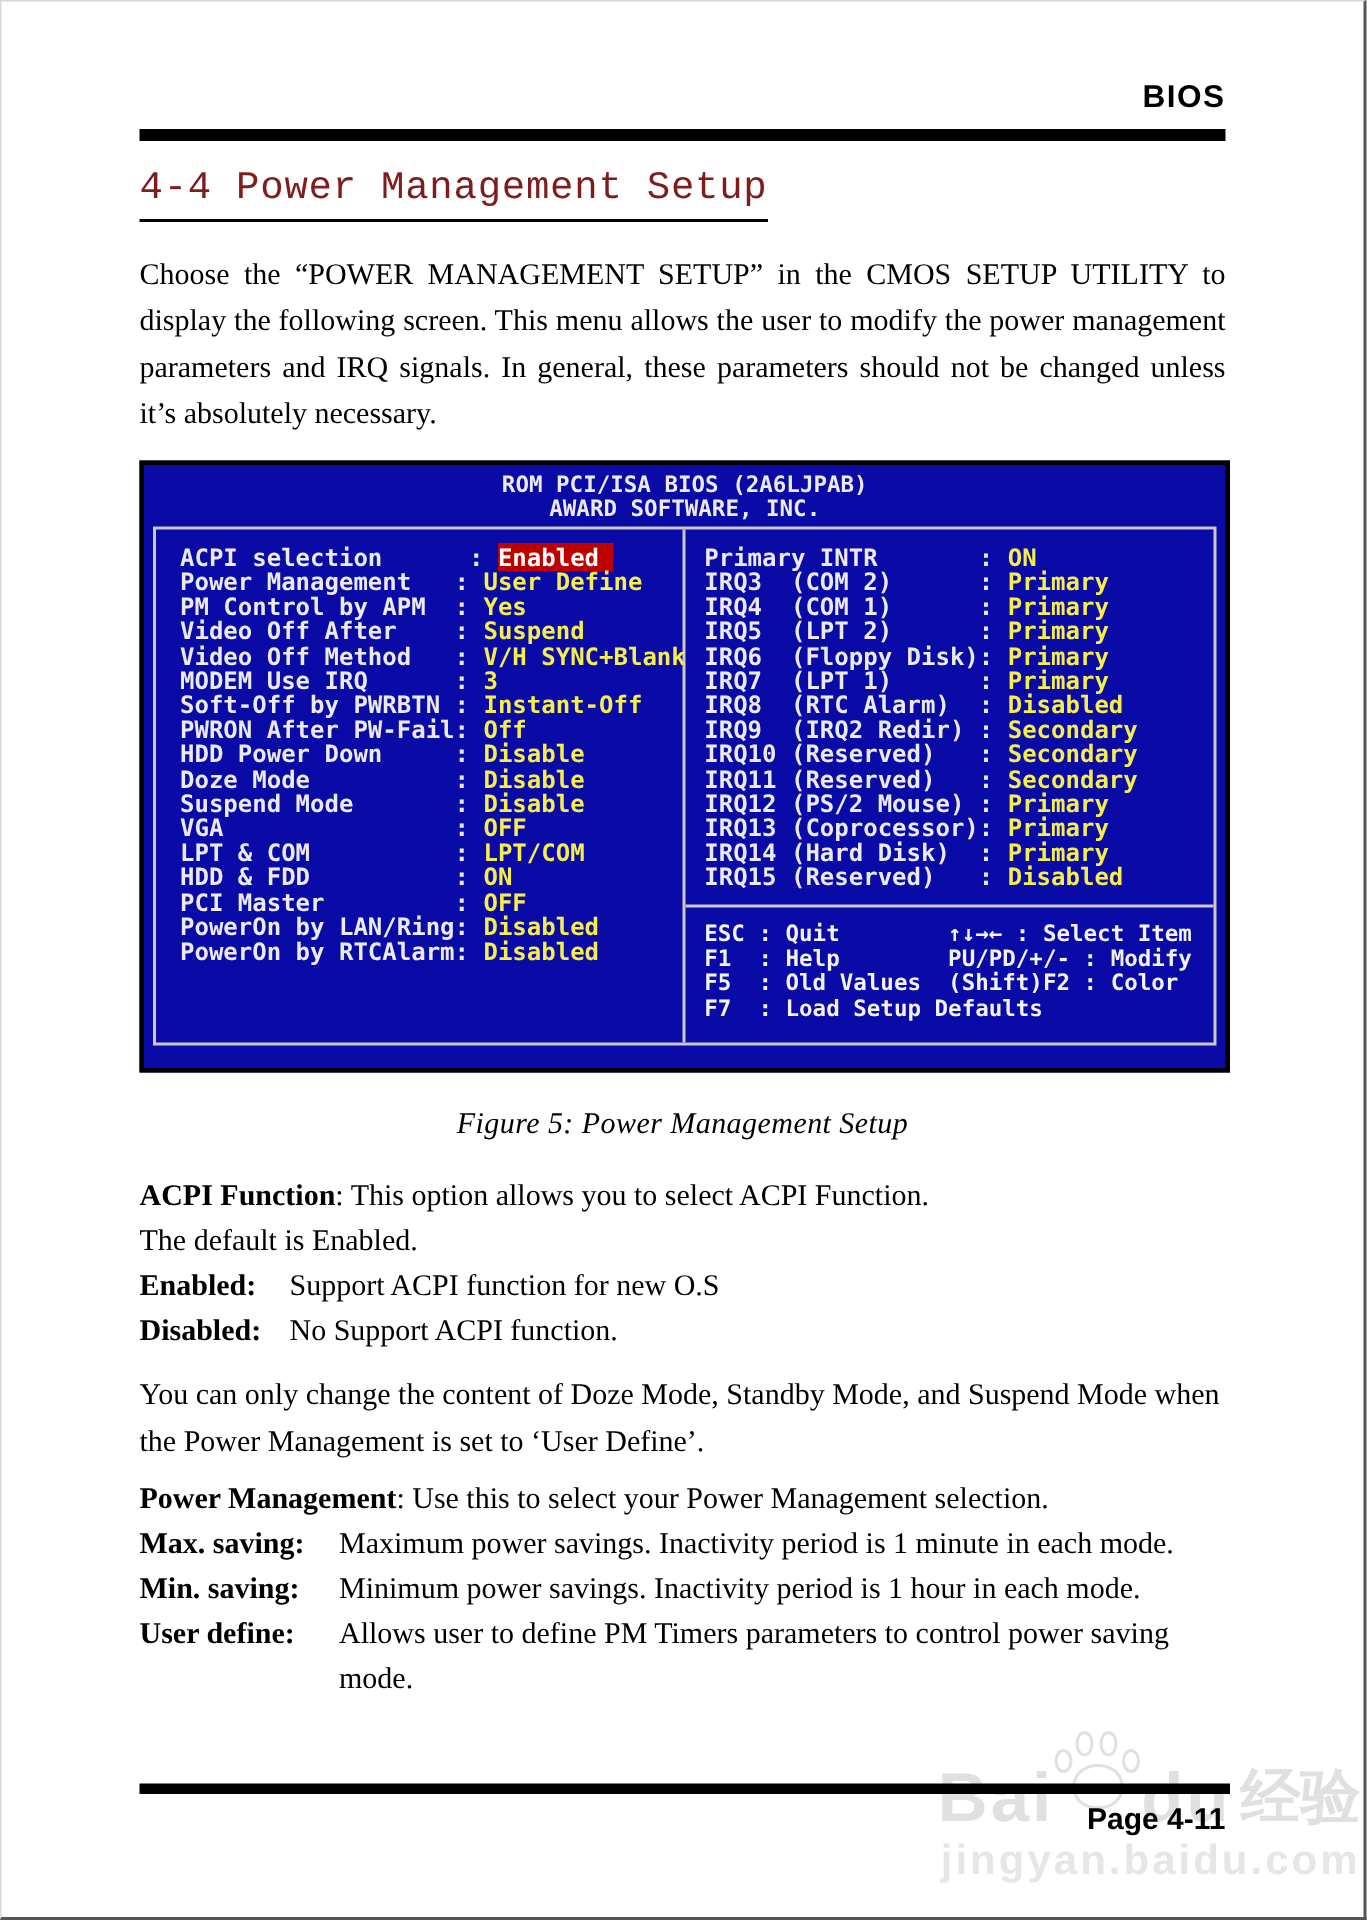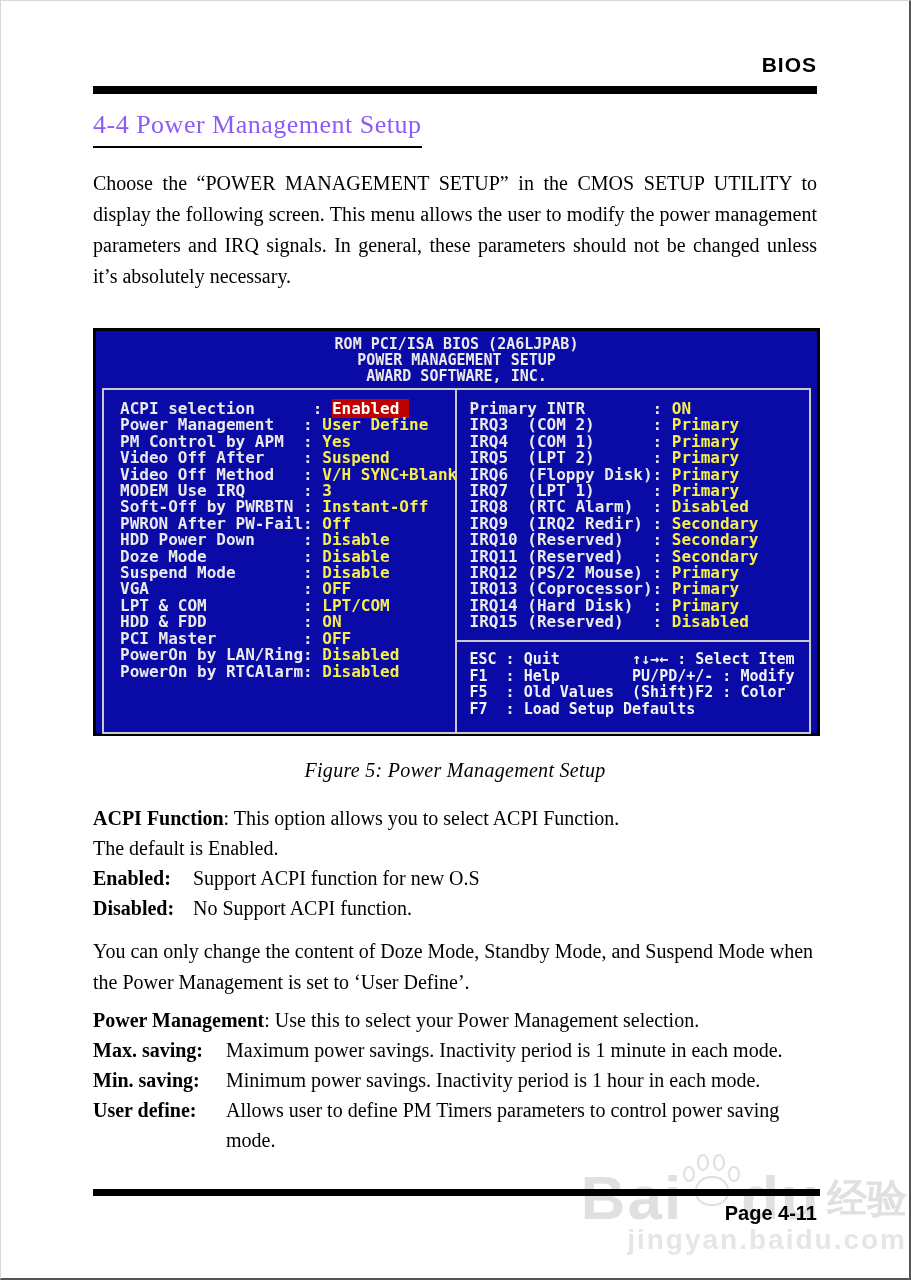"4-4 Power Management Setup" .section-title { color: #8b5cf6 -> #7f1d1d; font-family: Liberation Serif, serif -> Liberation Mono, monospace }
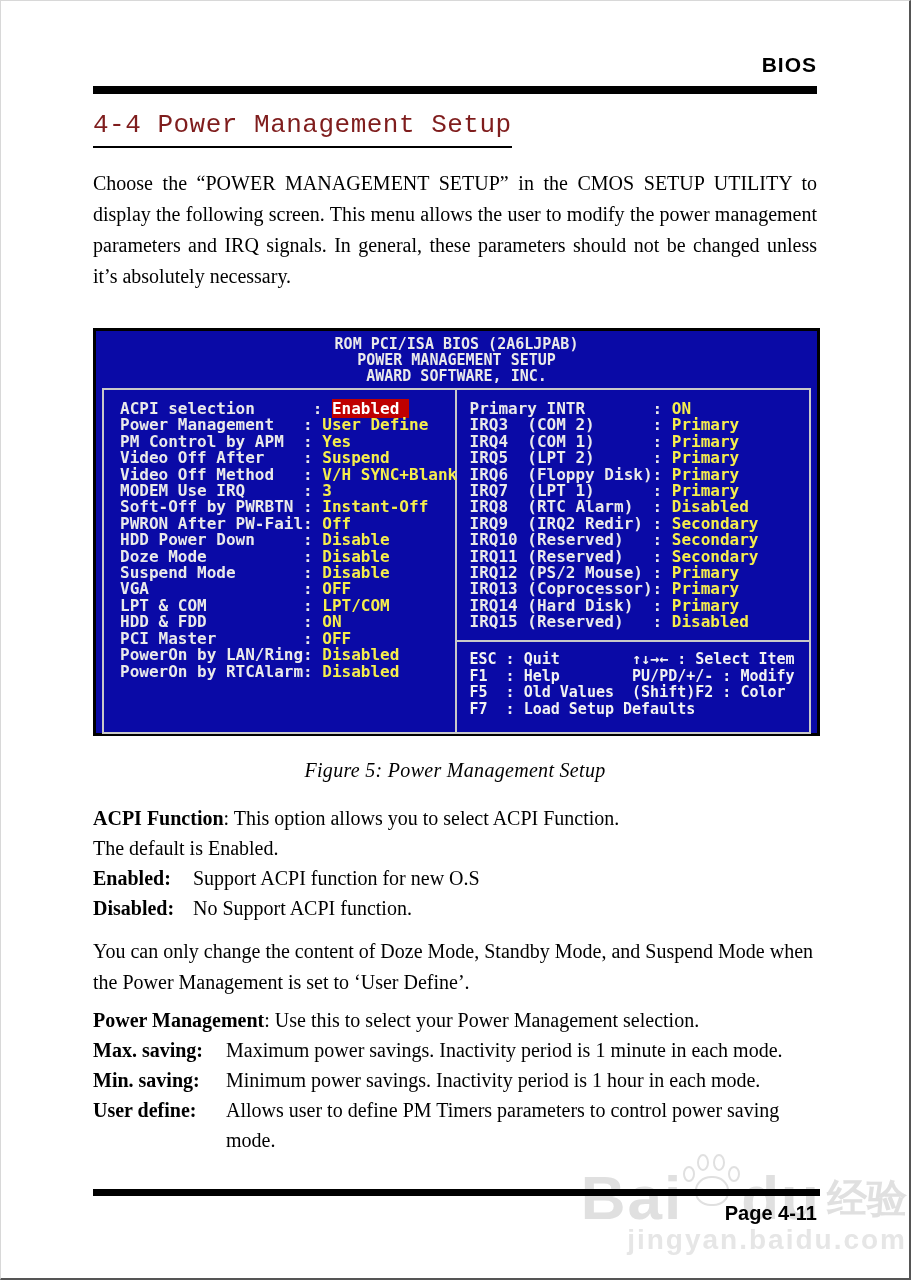"ROM PCI/ISA BIOS (2A6LJPAB)" .bios-screen { margin-top: 36px -> 15px }
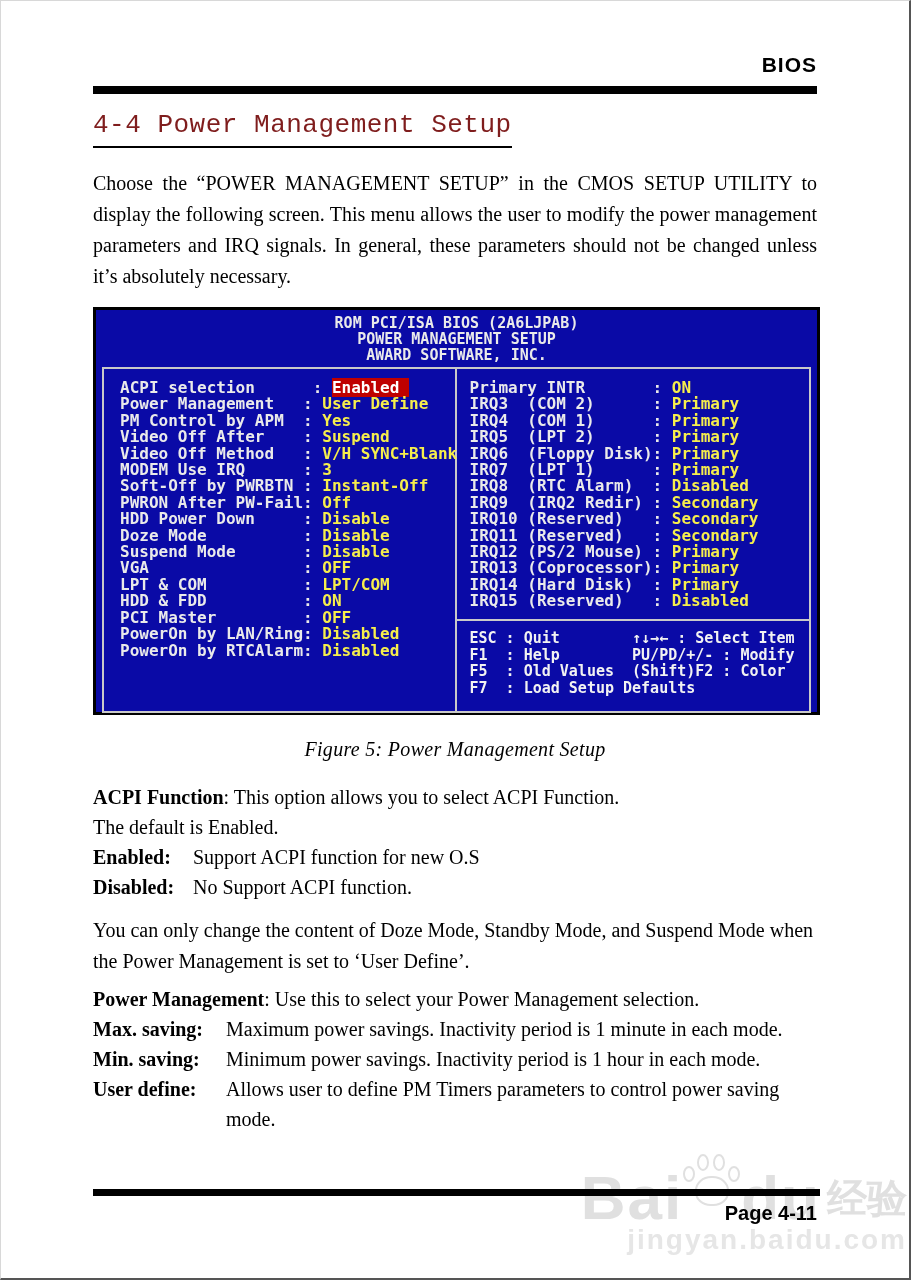"POWER MANAGEMENT SETUP" div { html: <div>POWER MANAGEMENT SETUP</div> -> none }
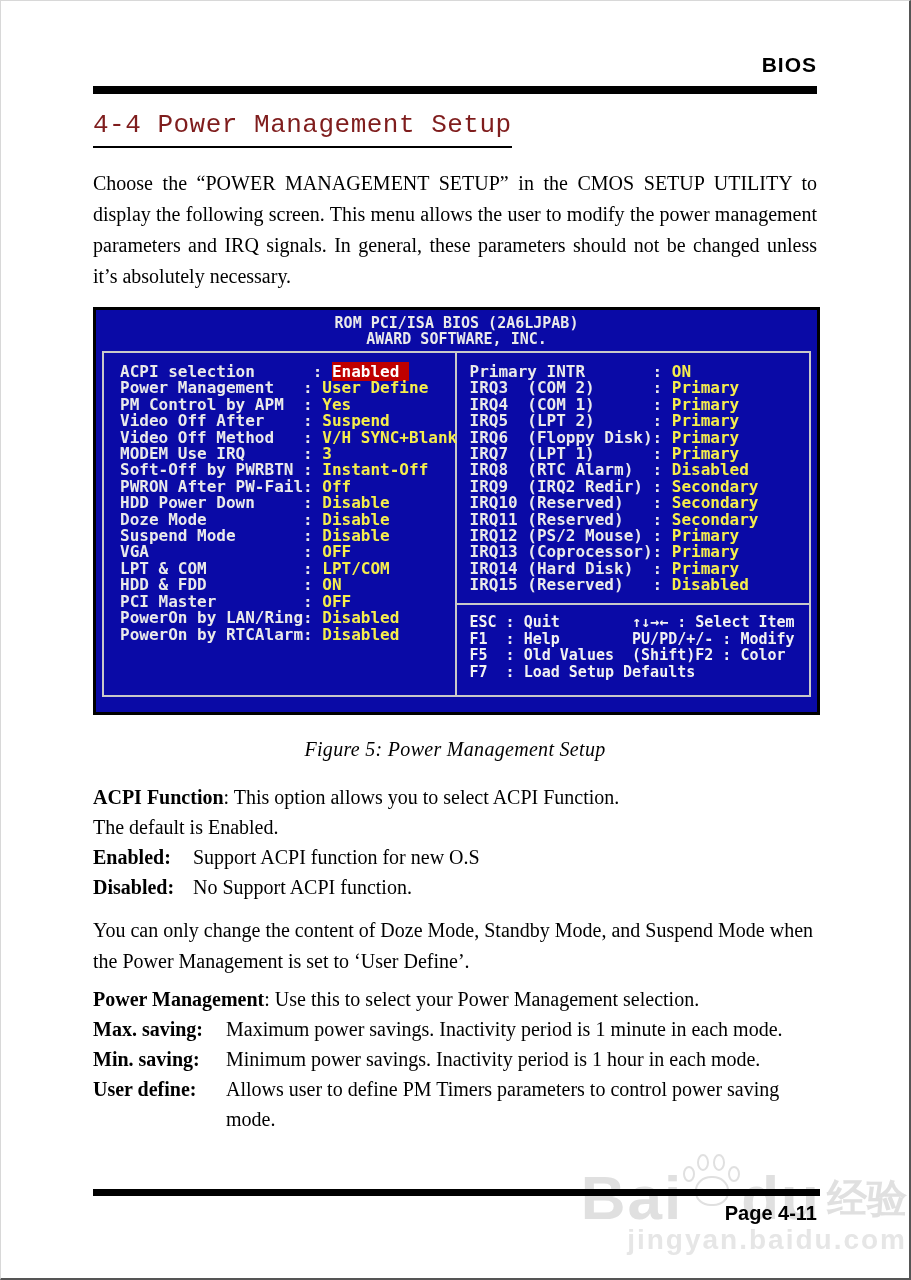"Bai" .wm-brand { font-size: 62px -> 46px }
